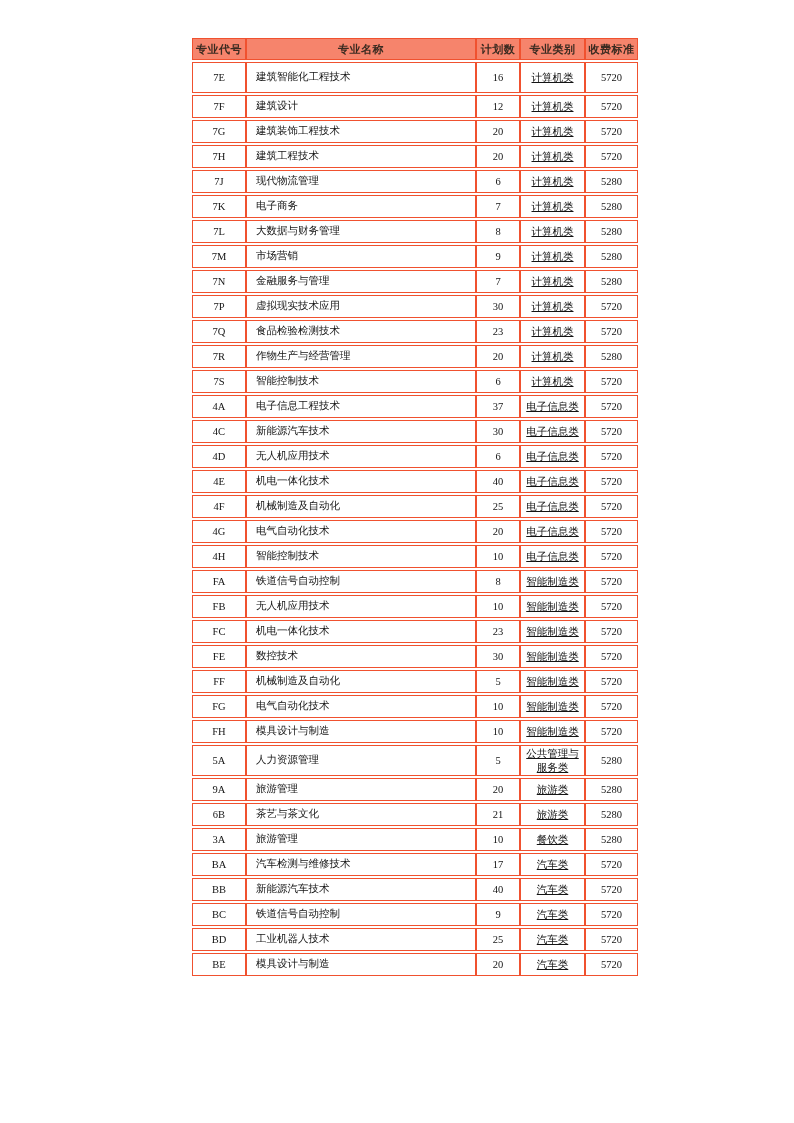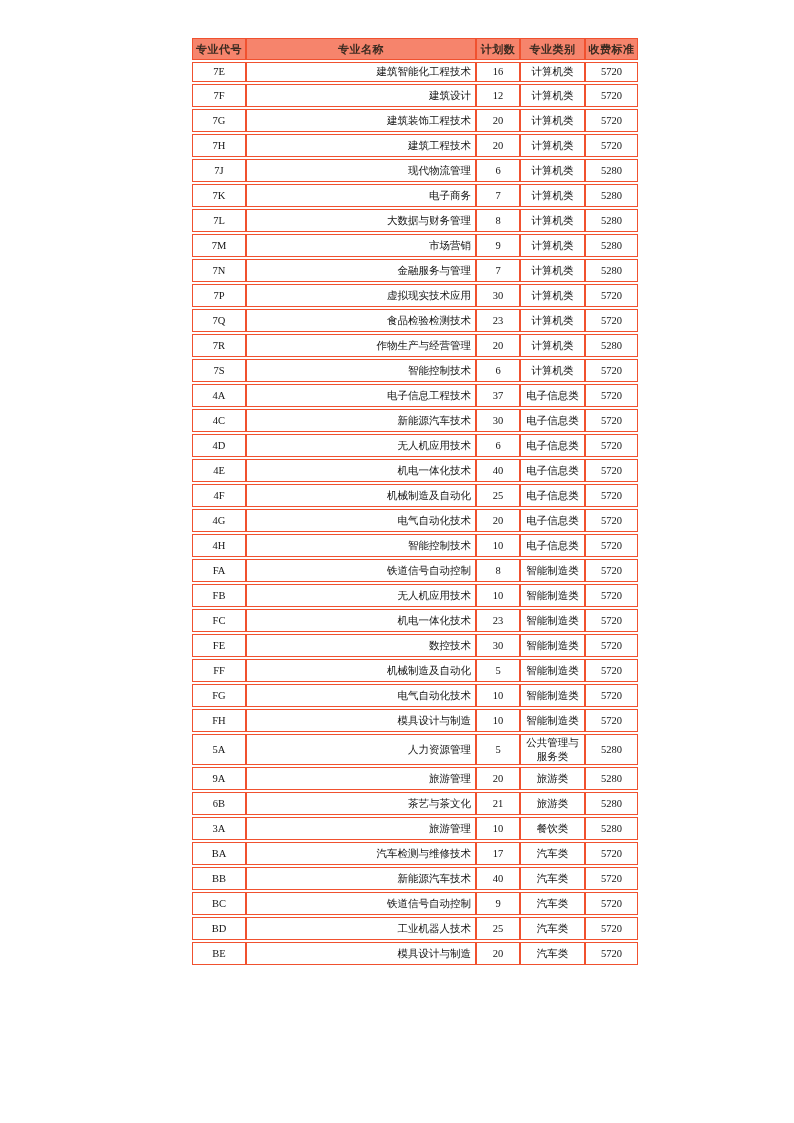"7E" tbody tr:first-child td { height: 20px -> 31px }
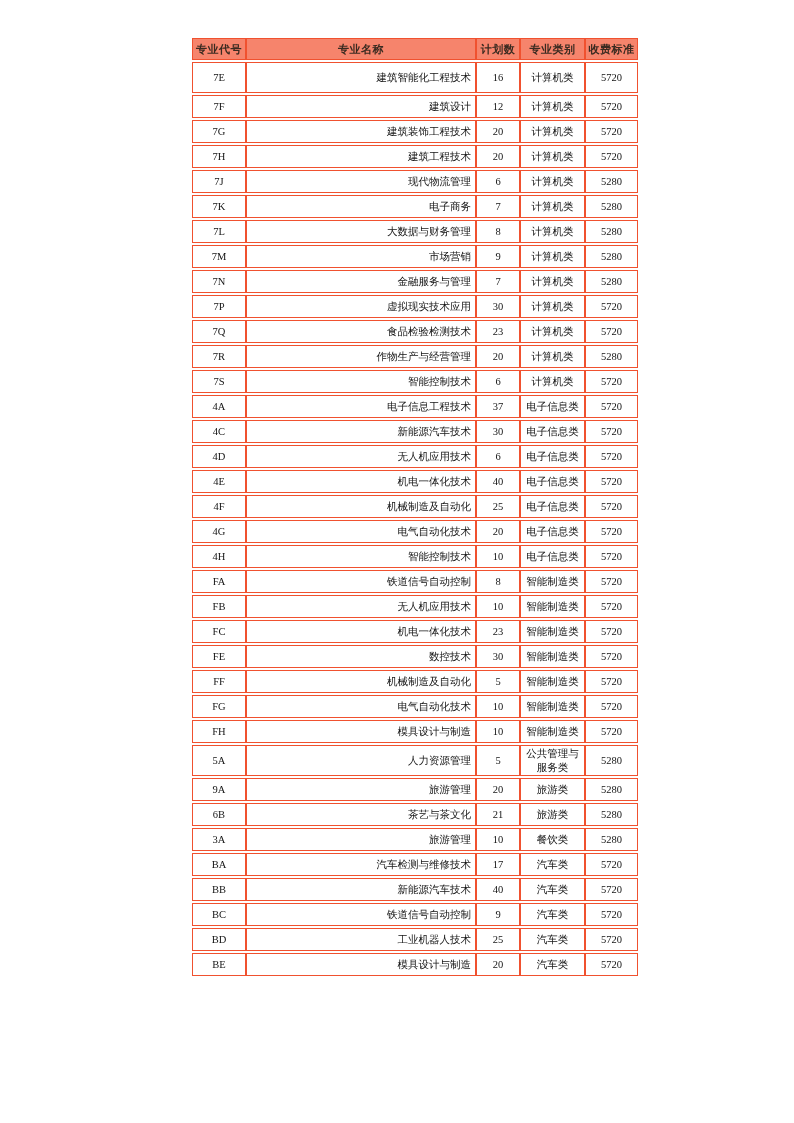"建筑智能化工程技术" td.cell-name { font-family: none -> Liberation Mono, monospace; text-align: right -> left }
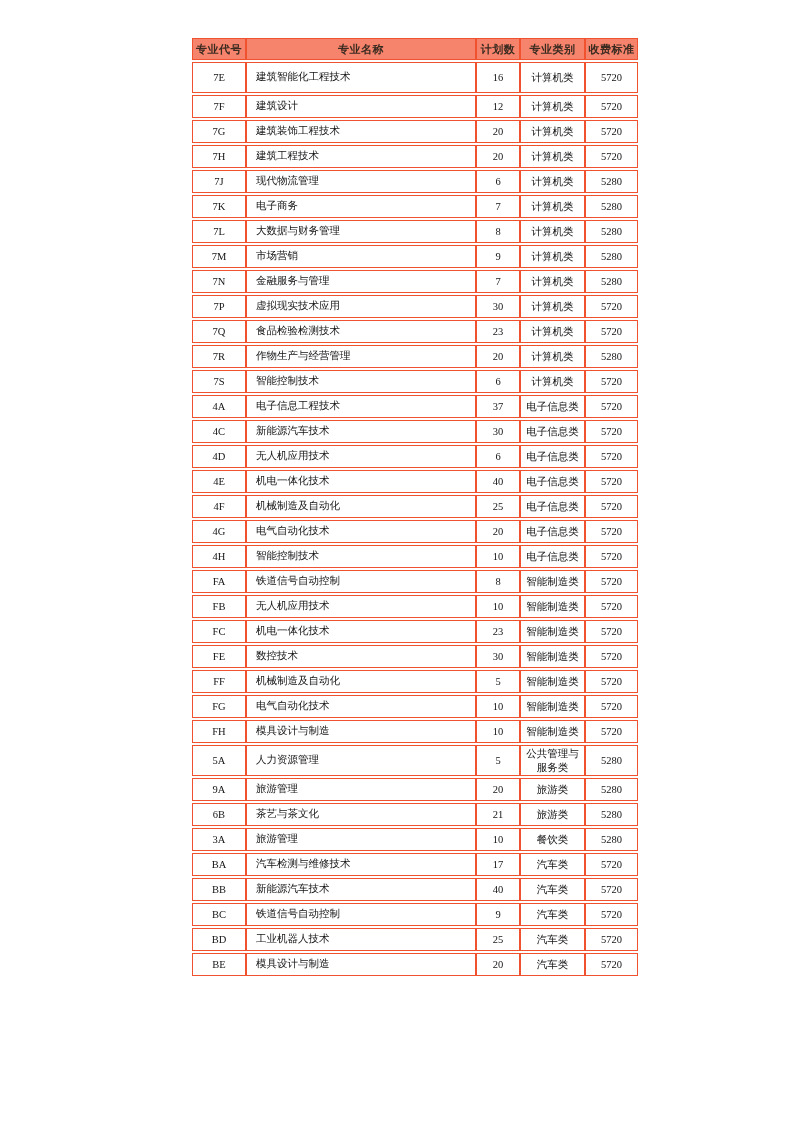"计算机类" td.cell-cat { text-decoration: none -> underline }
